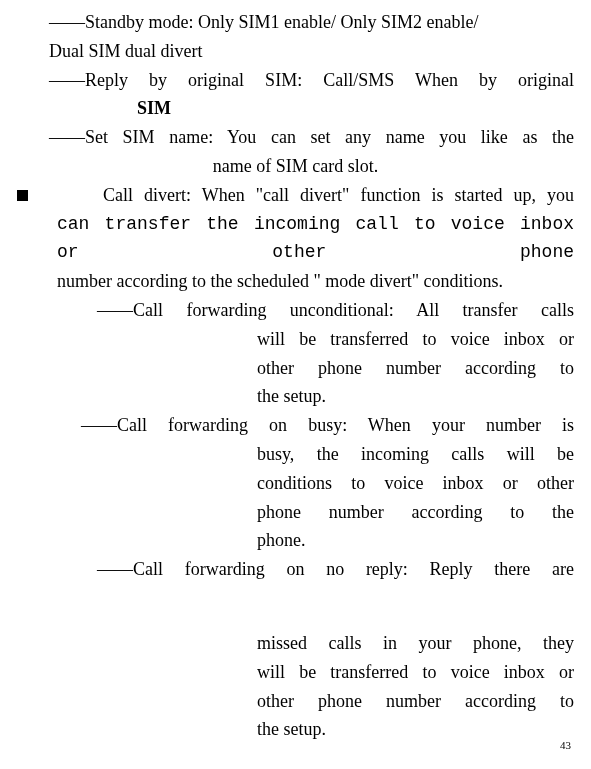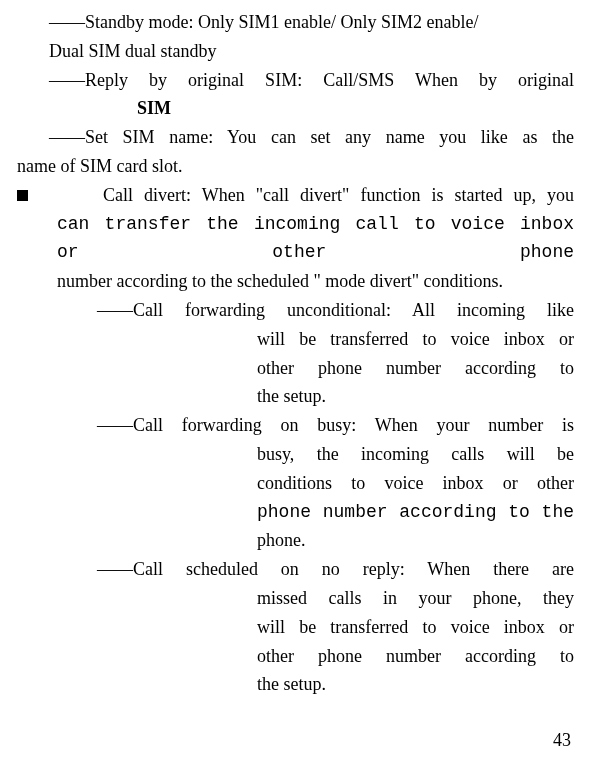"Dual SIM dual standby" div.dash-entry { text: standby -> divert }
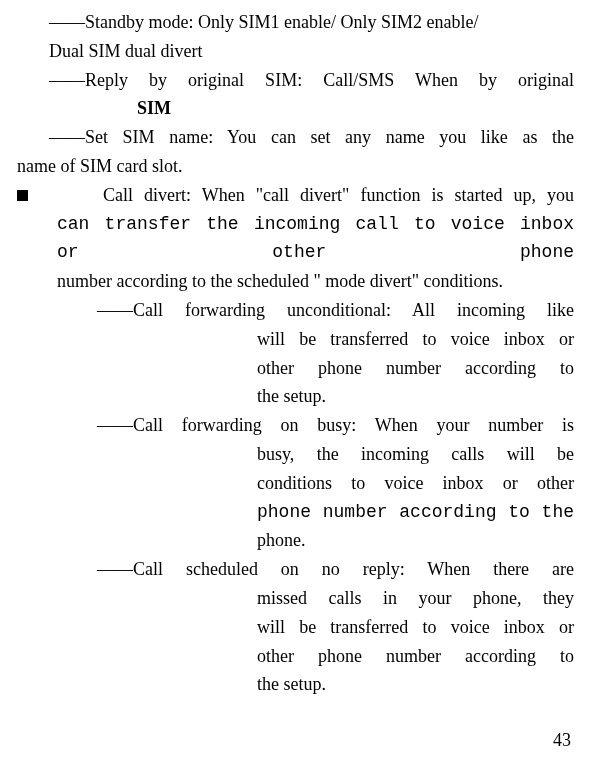"name of SIM card slot." * { text-align: none -> center }
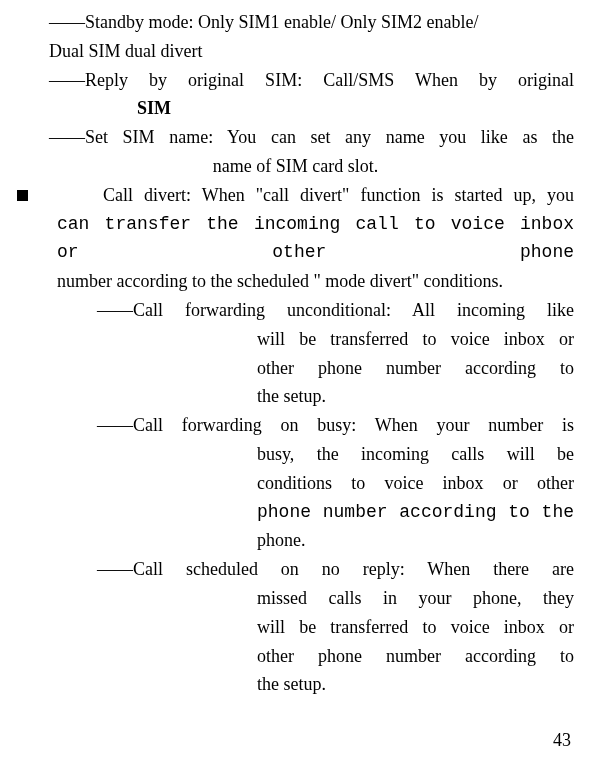"――Call forwarding unconditional: All" div.dash-entry { text: incoming like -> transfer calls }
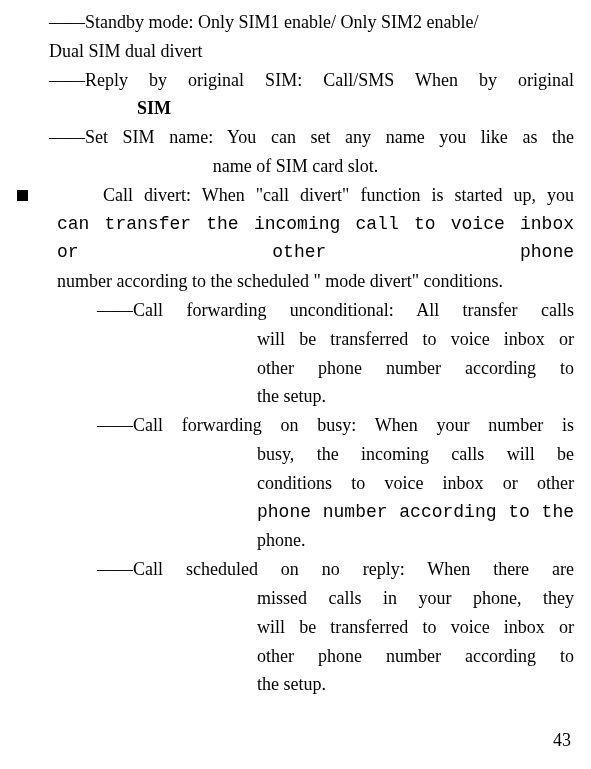"――Call forwarding on busy: When" div.dash-entry { margin-left: 80px -> 64px }
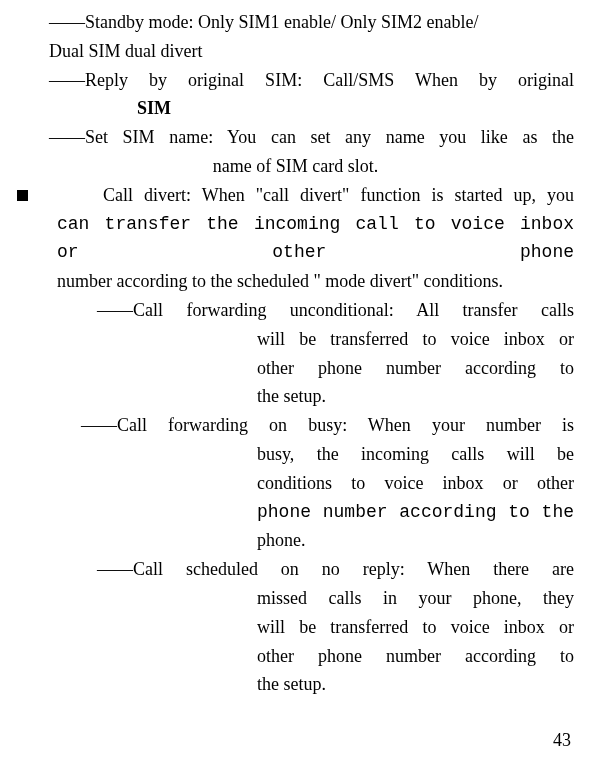"phone number according to the" div.dash-cont-indent { font-family: Liberation Mono, monospace -> none }
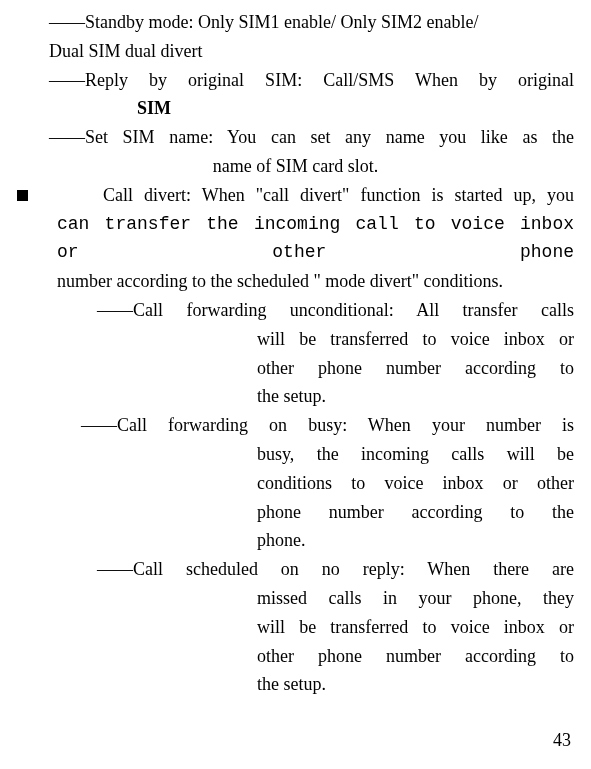"――Call scheduled on no reply:" div.dash-entry { text: scheduled on no reply: When -> forwarding on no reply: Reply }
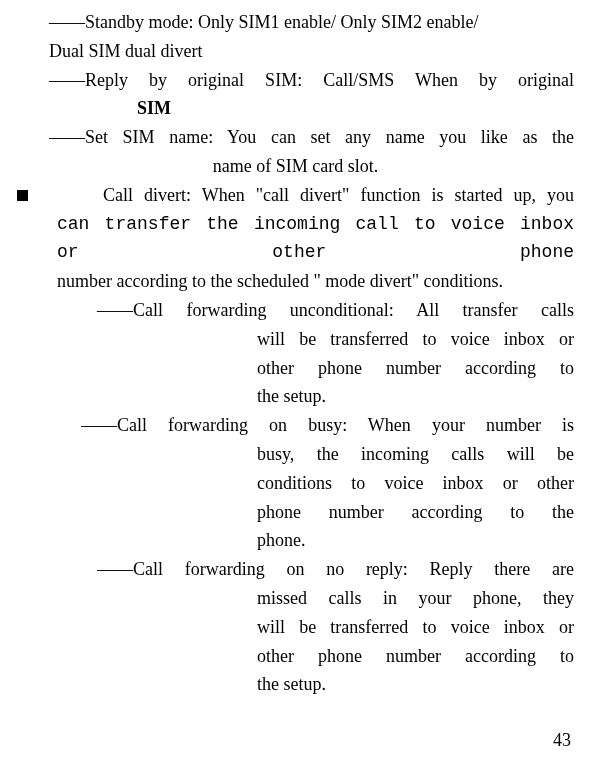"missed calls in your phone," div.dash-cont-indent { margin-top: none -> 45px }
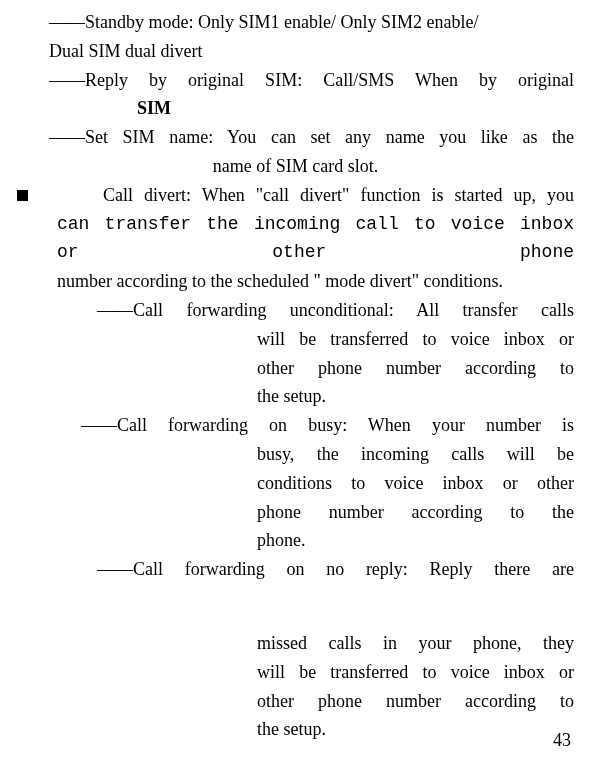"43" .page-num { font-size: 18px -> 11px }
